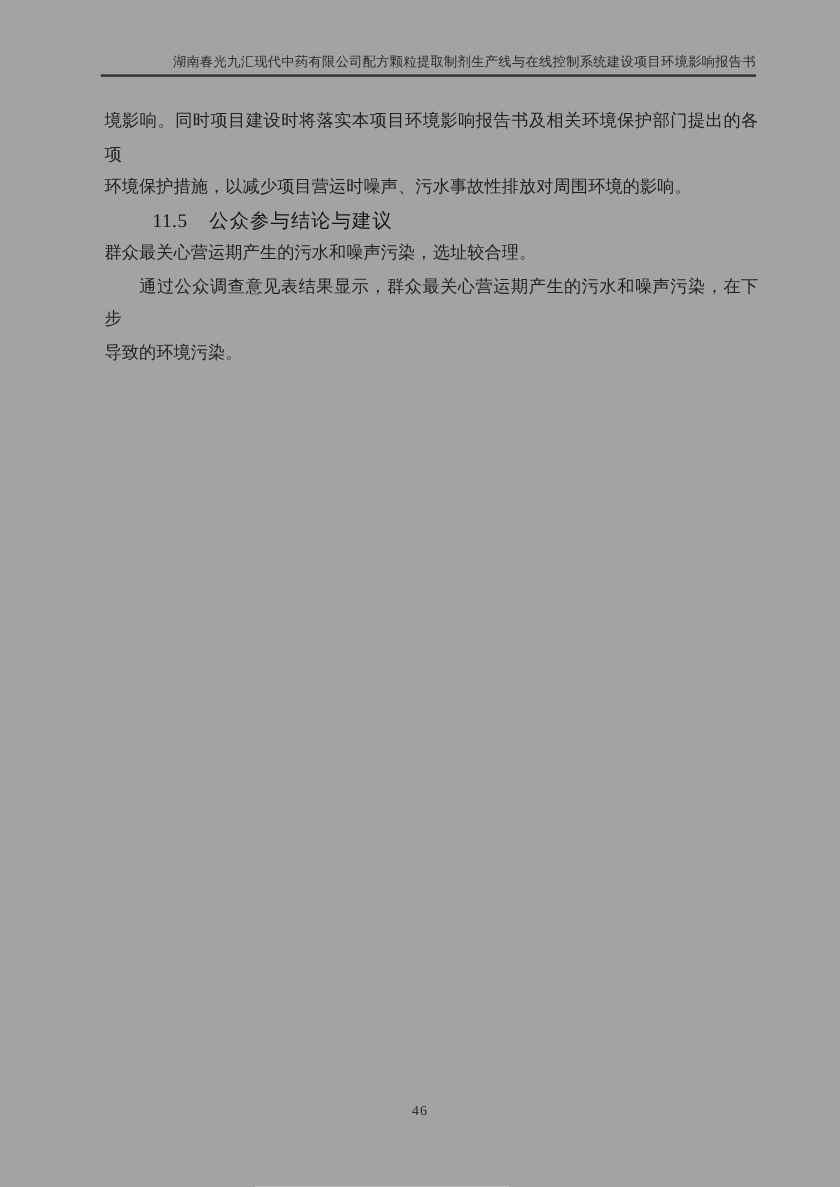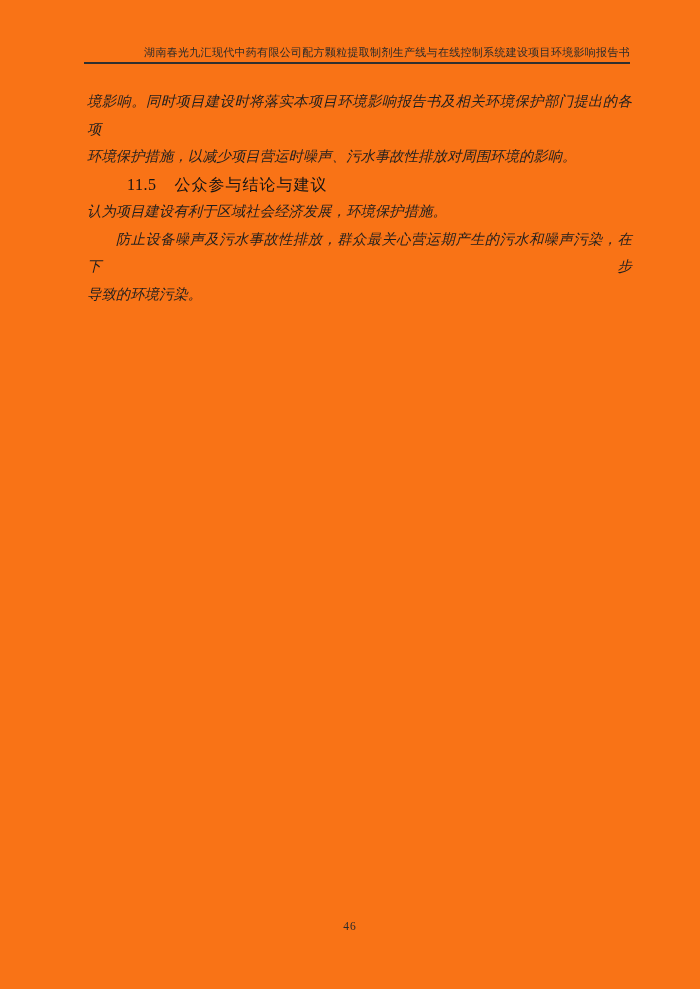"湖南春光九汇现代中药有限公司配方颗粒提取制剂生产线与在线控制系统建设项目环境影响" .page { background: #f97316 -> #a3a3a3 }
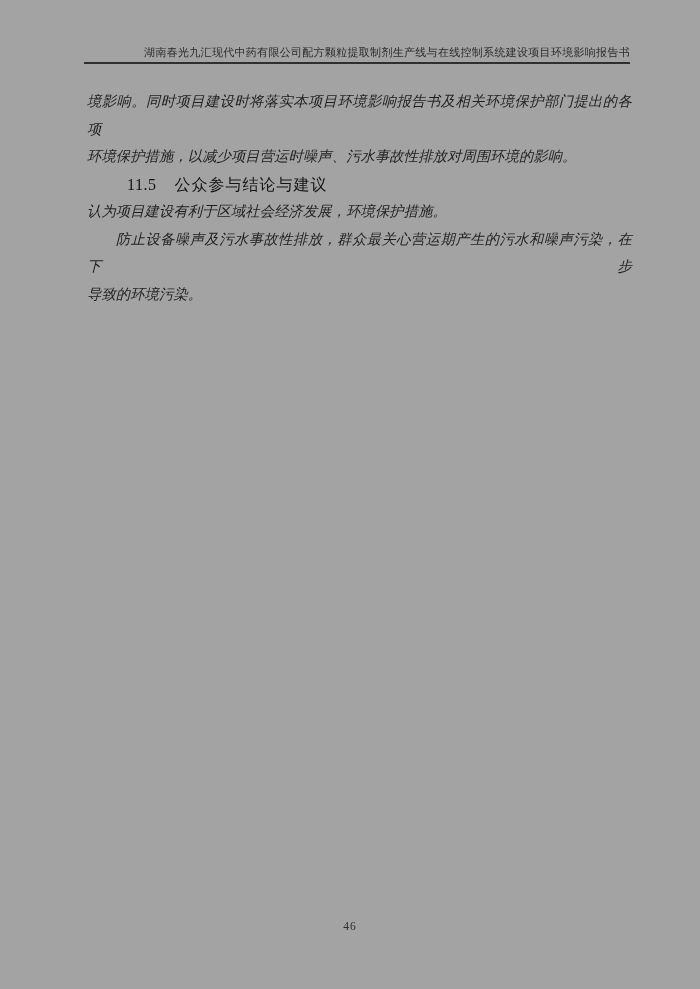"境影响。同时项目建设时将落实本项目环境影响报告书及相关环境保护部门提出的各项" .para { font-style: italic -> none }
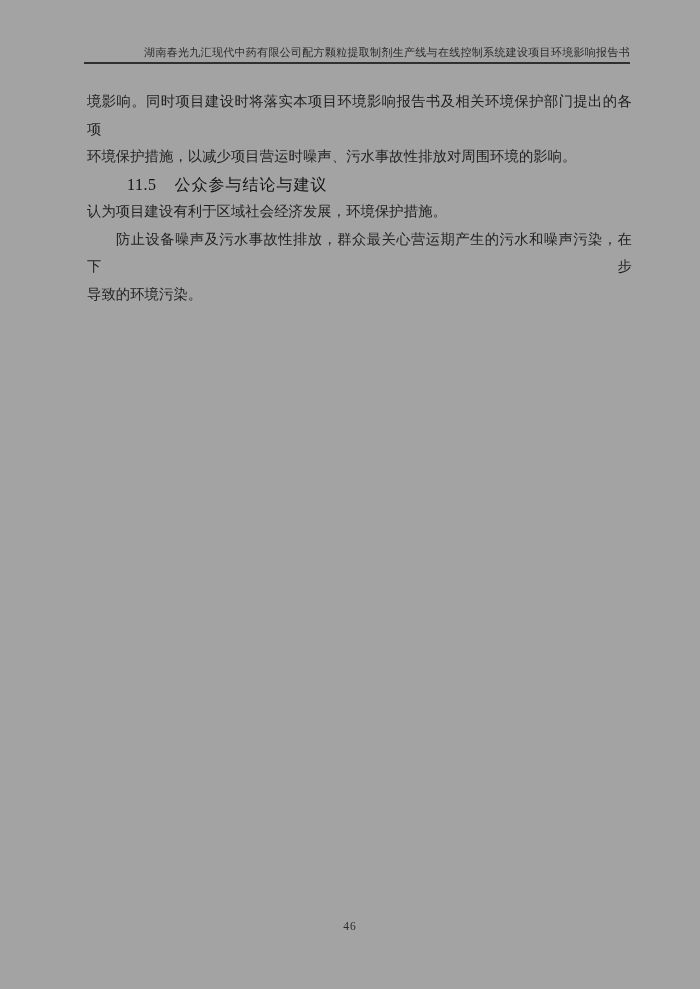"认为项目建设有利于区域社会经济发展，环境保护措施。" span.tline { text: 认为项目建设有利于区域社会经济发展，环境保护措施 -> 群众最关心营运期产生的污水和噪声污染，选址较合理 }
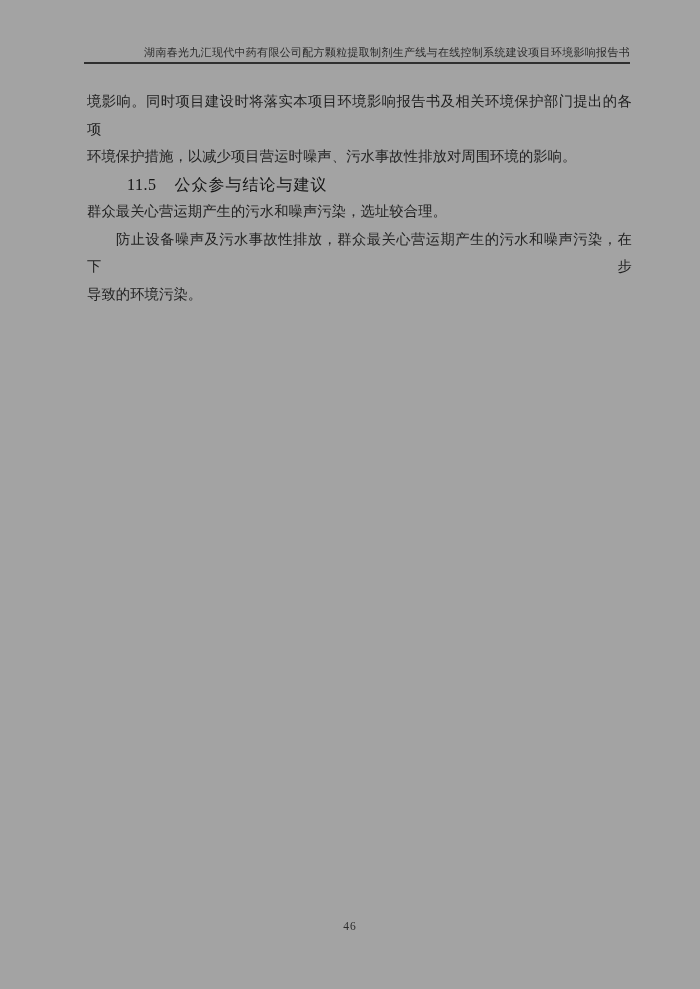"防止设备噪声及污水事故性排放，群众最关心营运期产生的污水和噪声污染，在下步" span.tline { text: 防止设备噪声及污水事故性排放 -> 通过公众调查意见表结果显示 }
